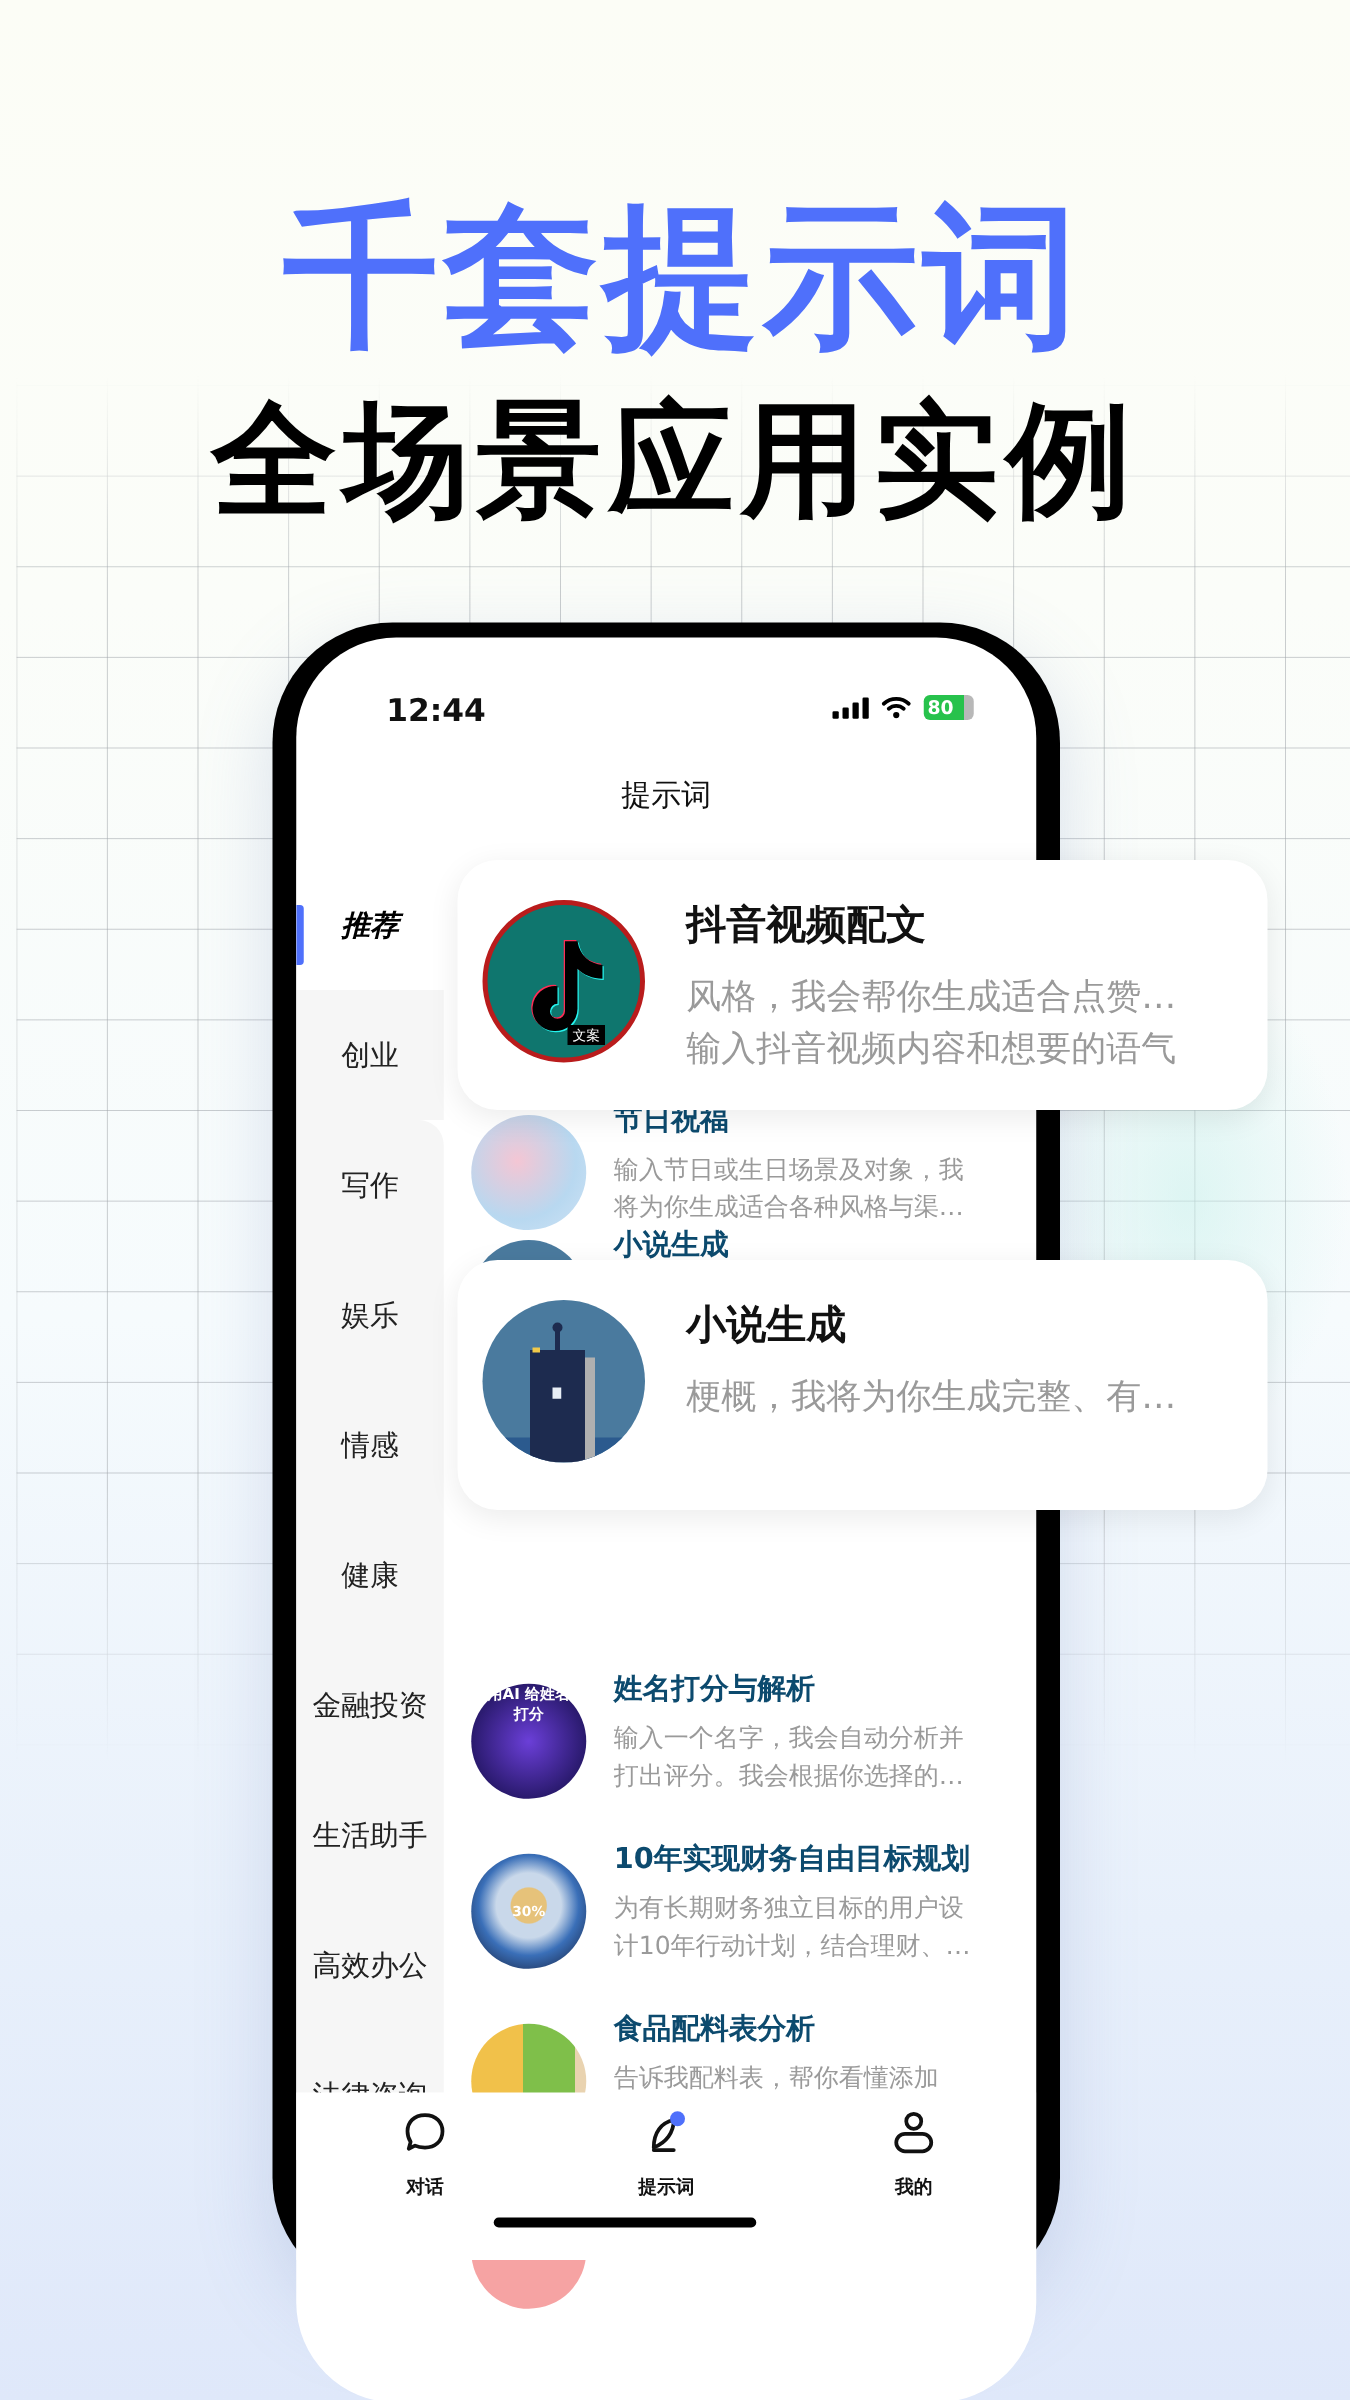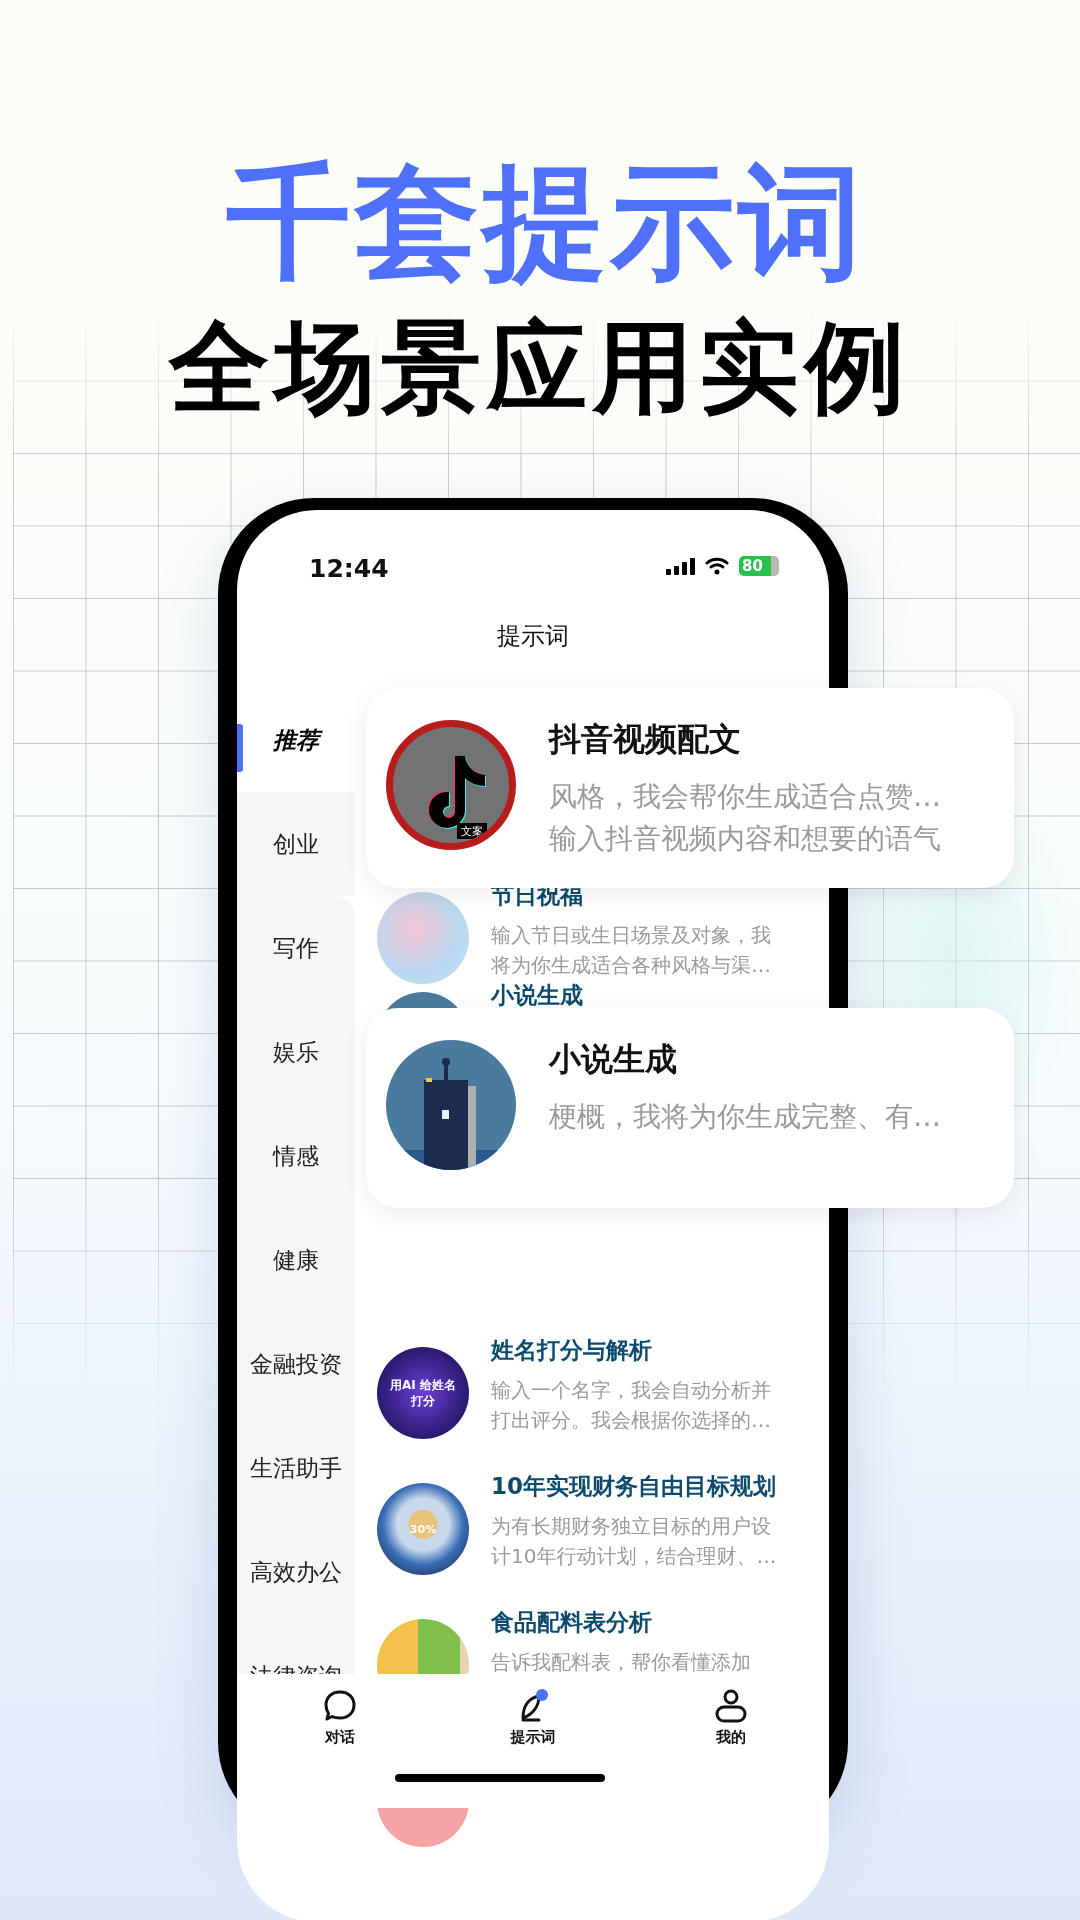"文案" div.card-avatar { background: #737373 -> #0f766e; border: 7px solid #b91c1c -> 4px solid #b91c1c }
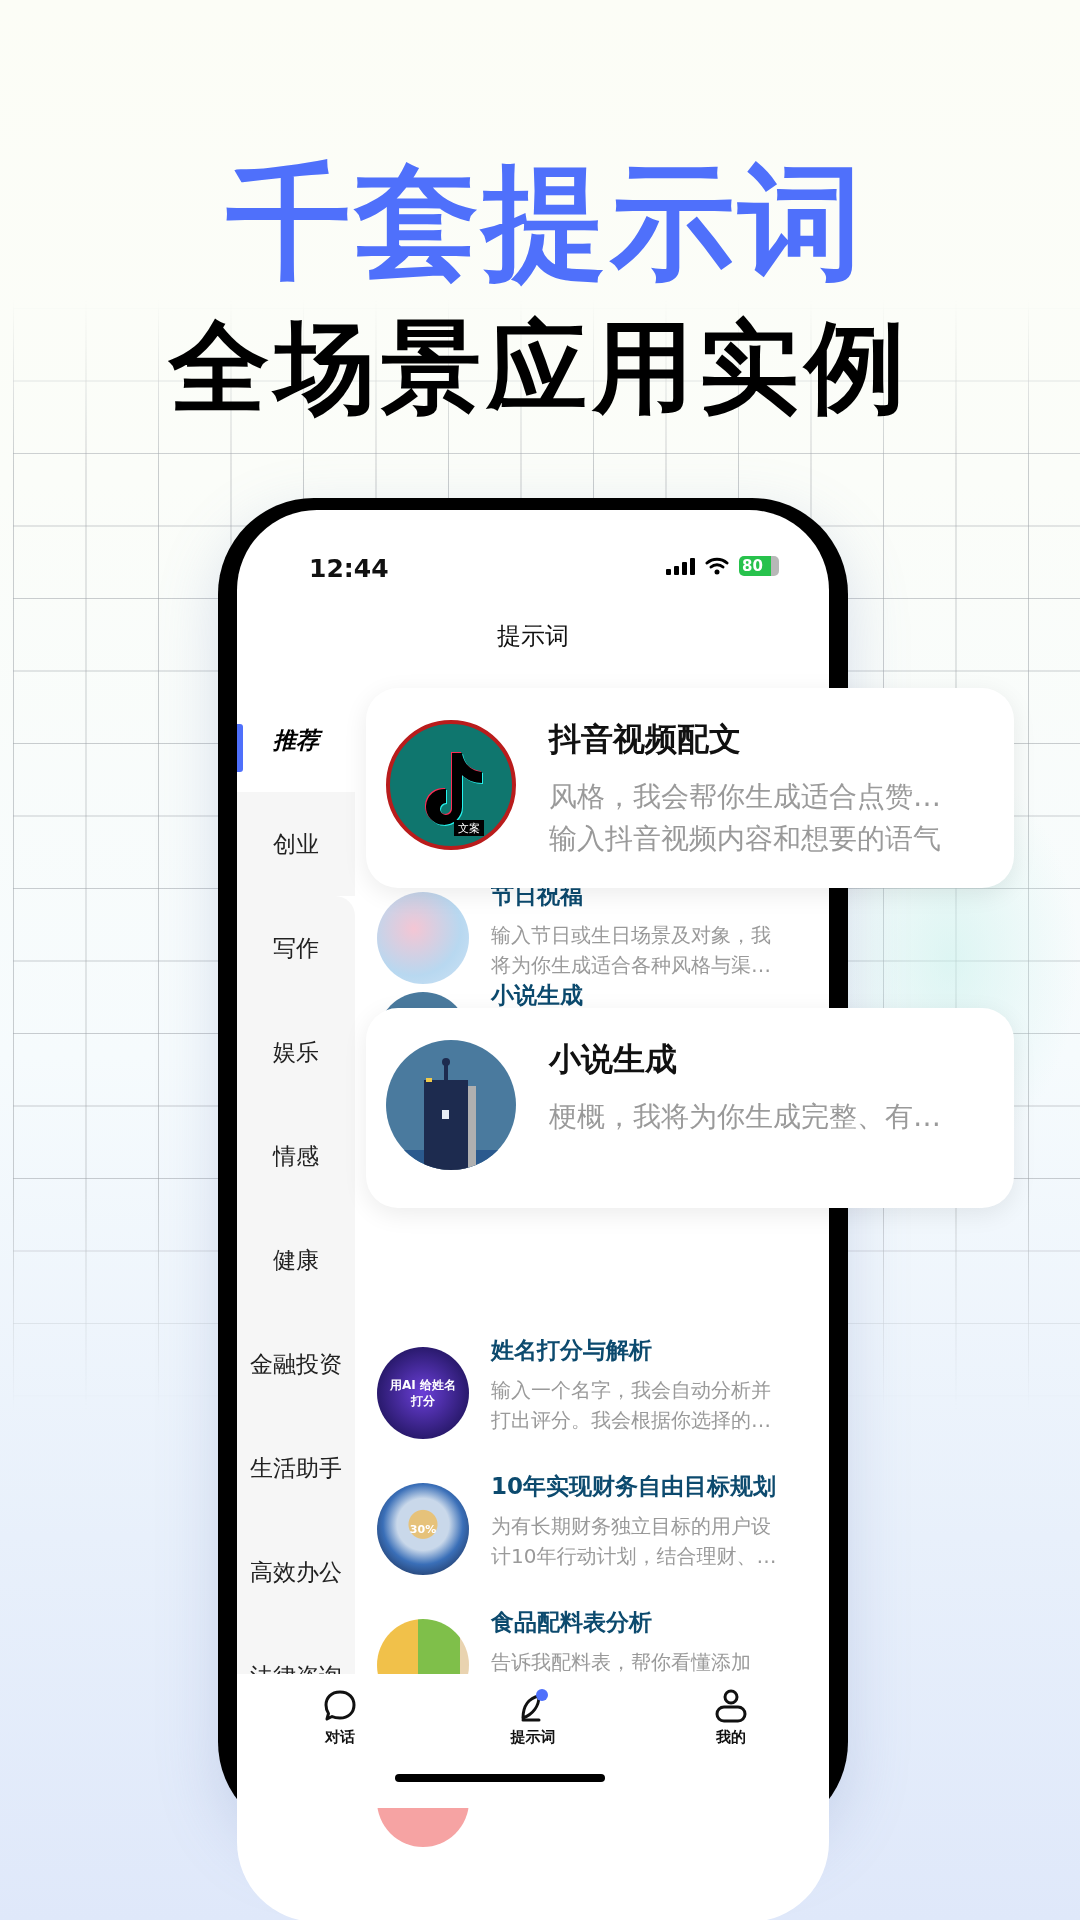"用AI 给姓名打分" div.avatar { justify-content: center -> none }
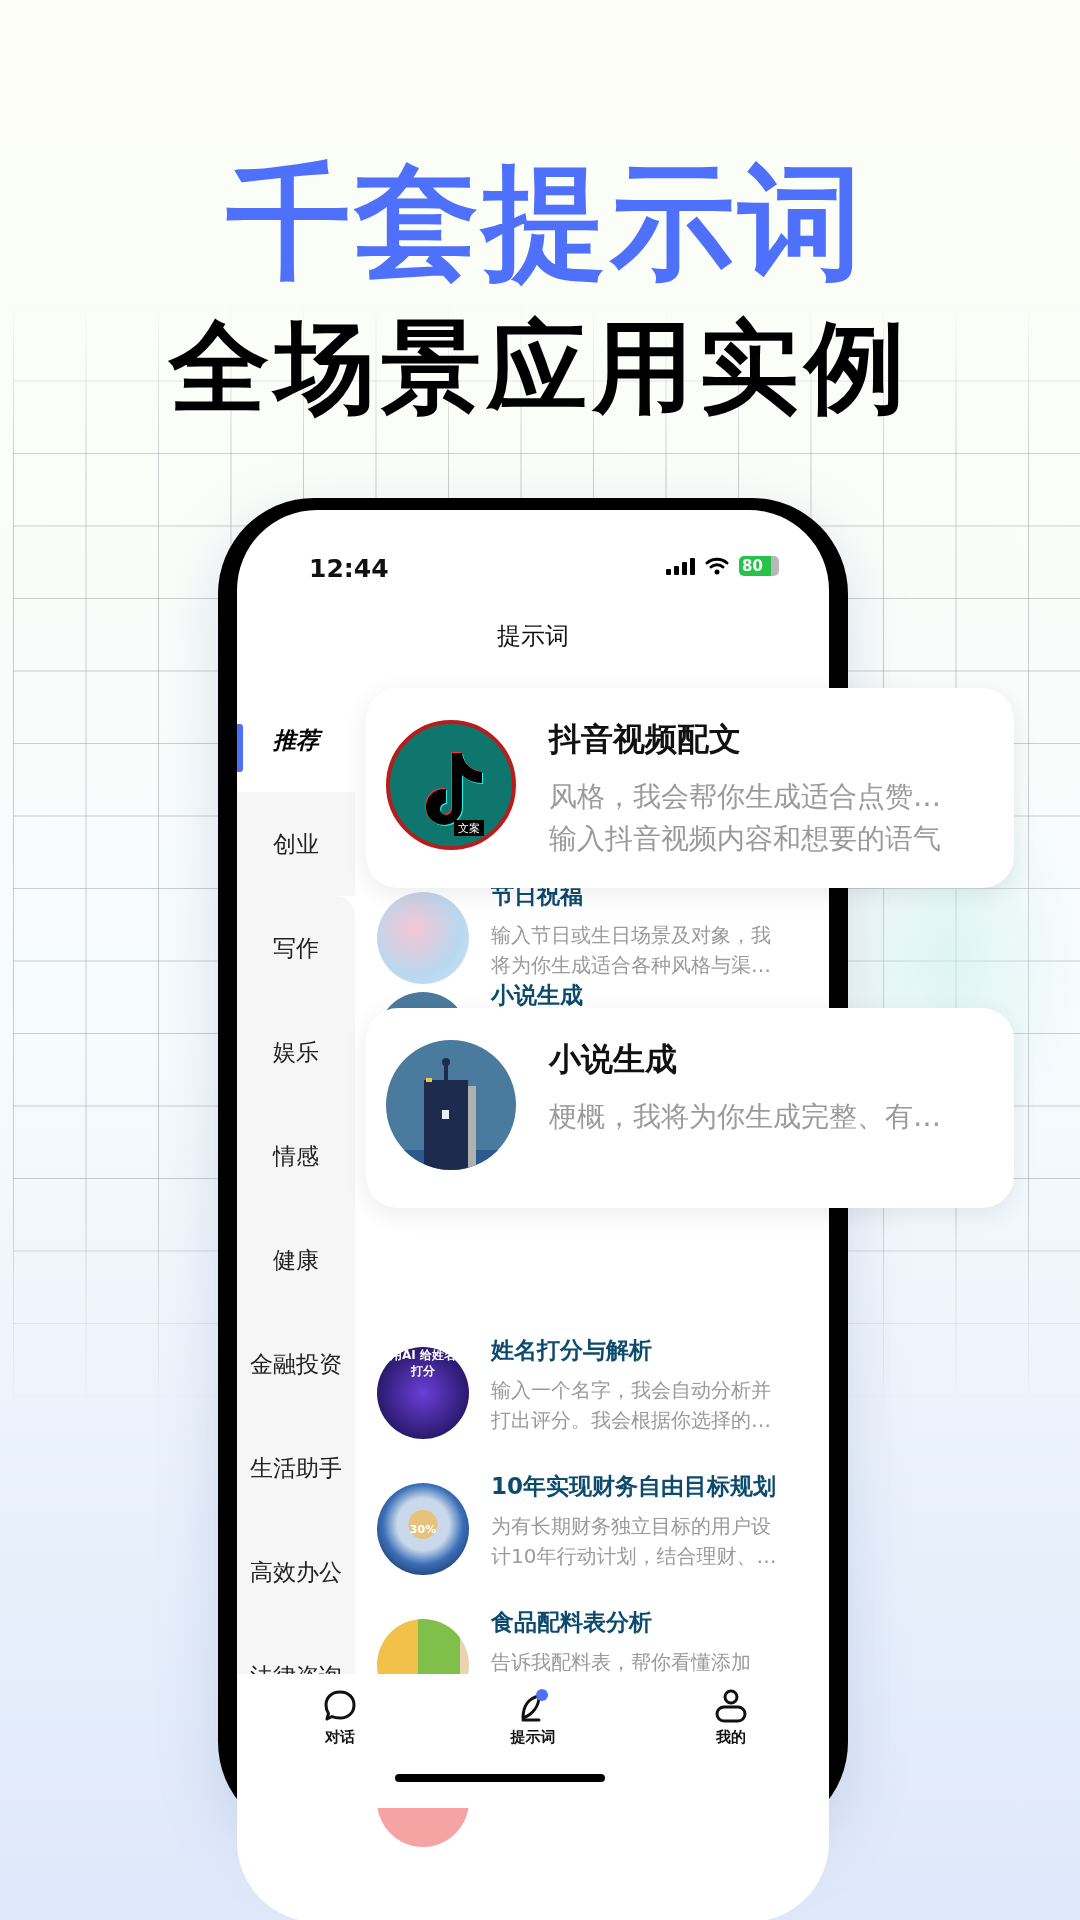"对话" .tab .tab-label { margin-top: 4px -> 16px }
